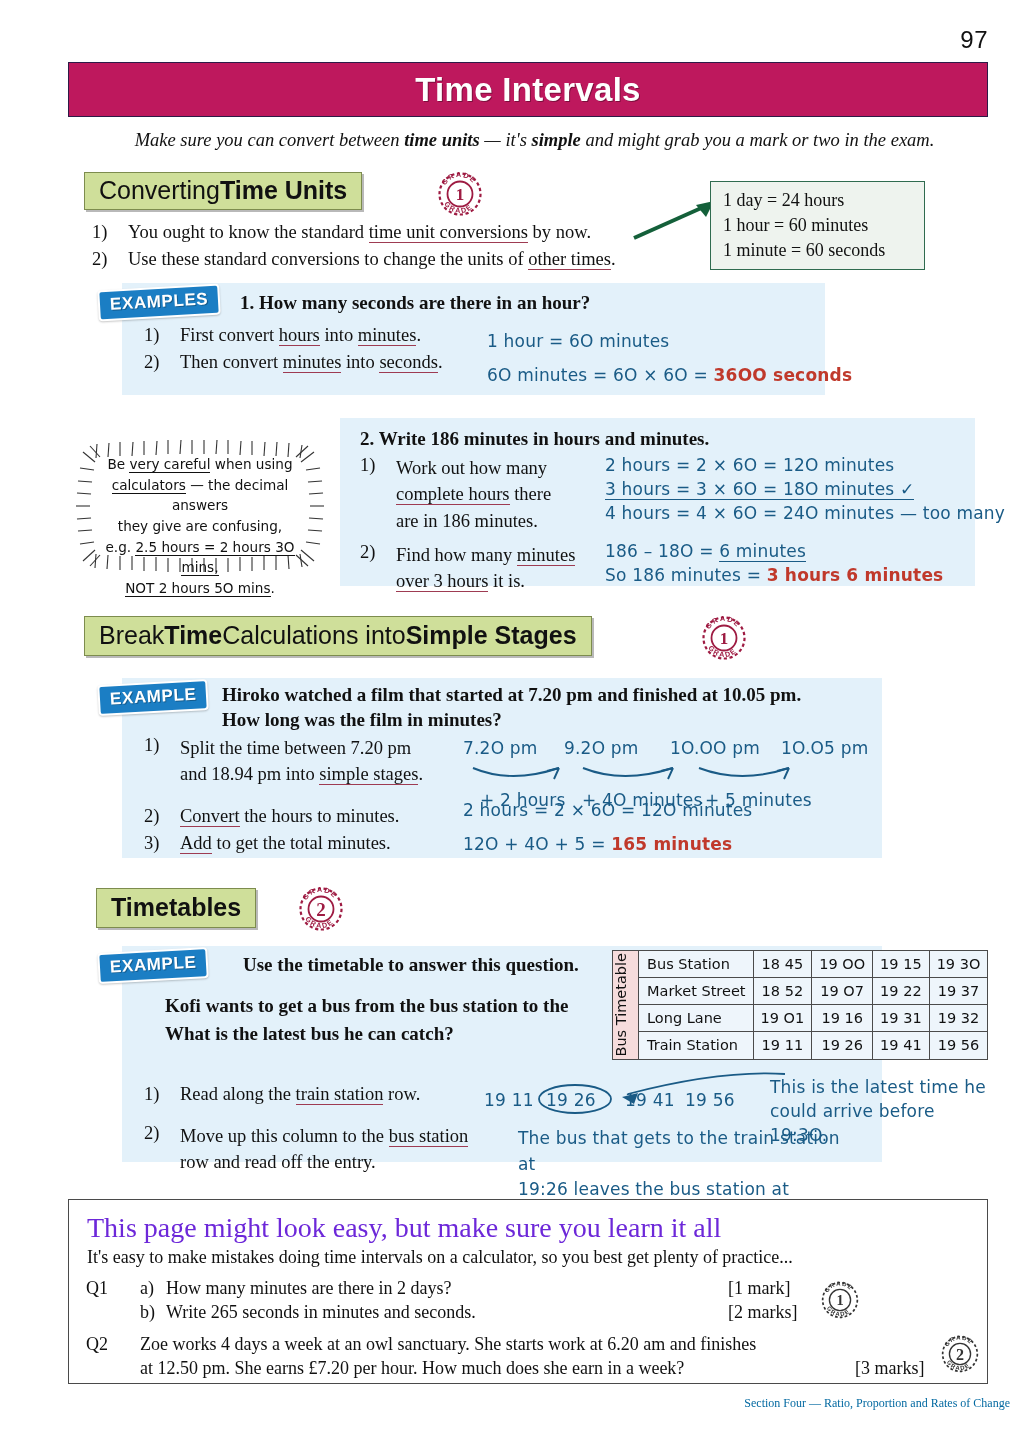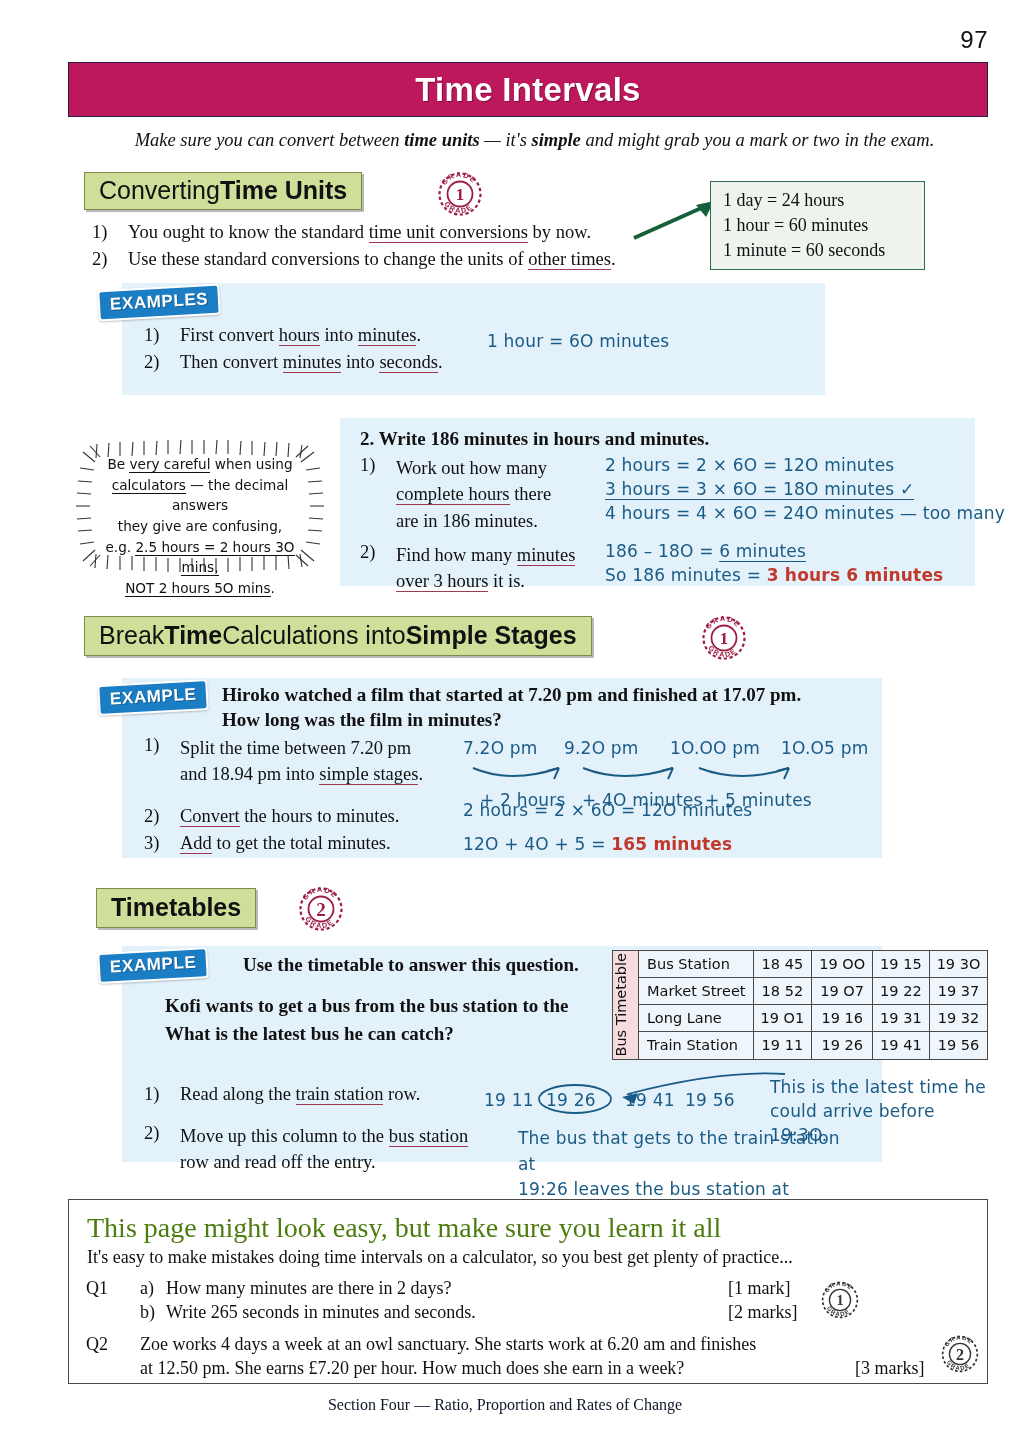"1. How many seconds are" div.q-head { html: none -> <div>1. How many seconds are there in an hour?</div> }
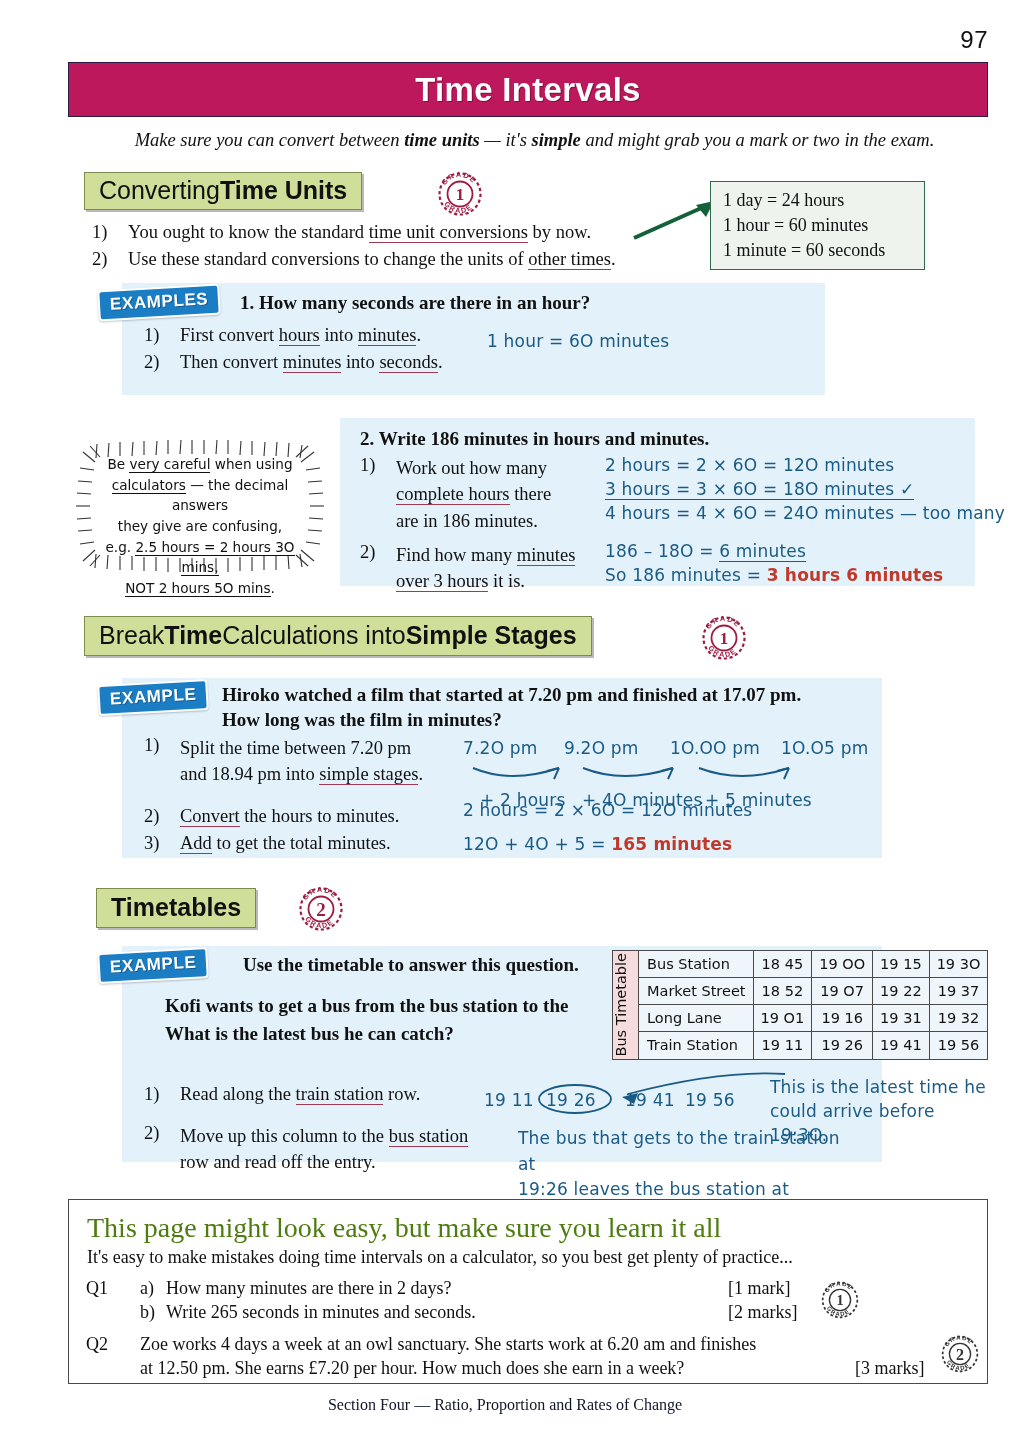"6O minutes = 6O ×" div.row { html: none -> <div><span>6O minutes = 6O × 6O = </span><span>36OO seconds</span></div> }
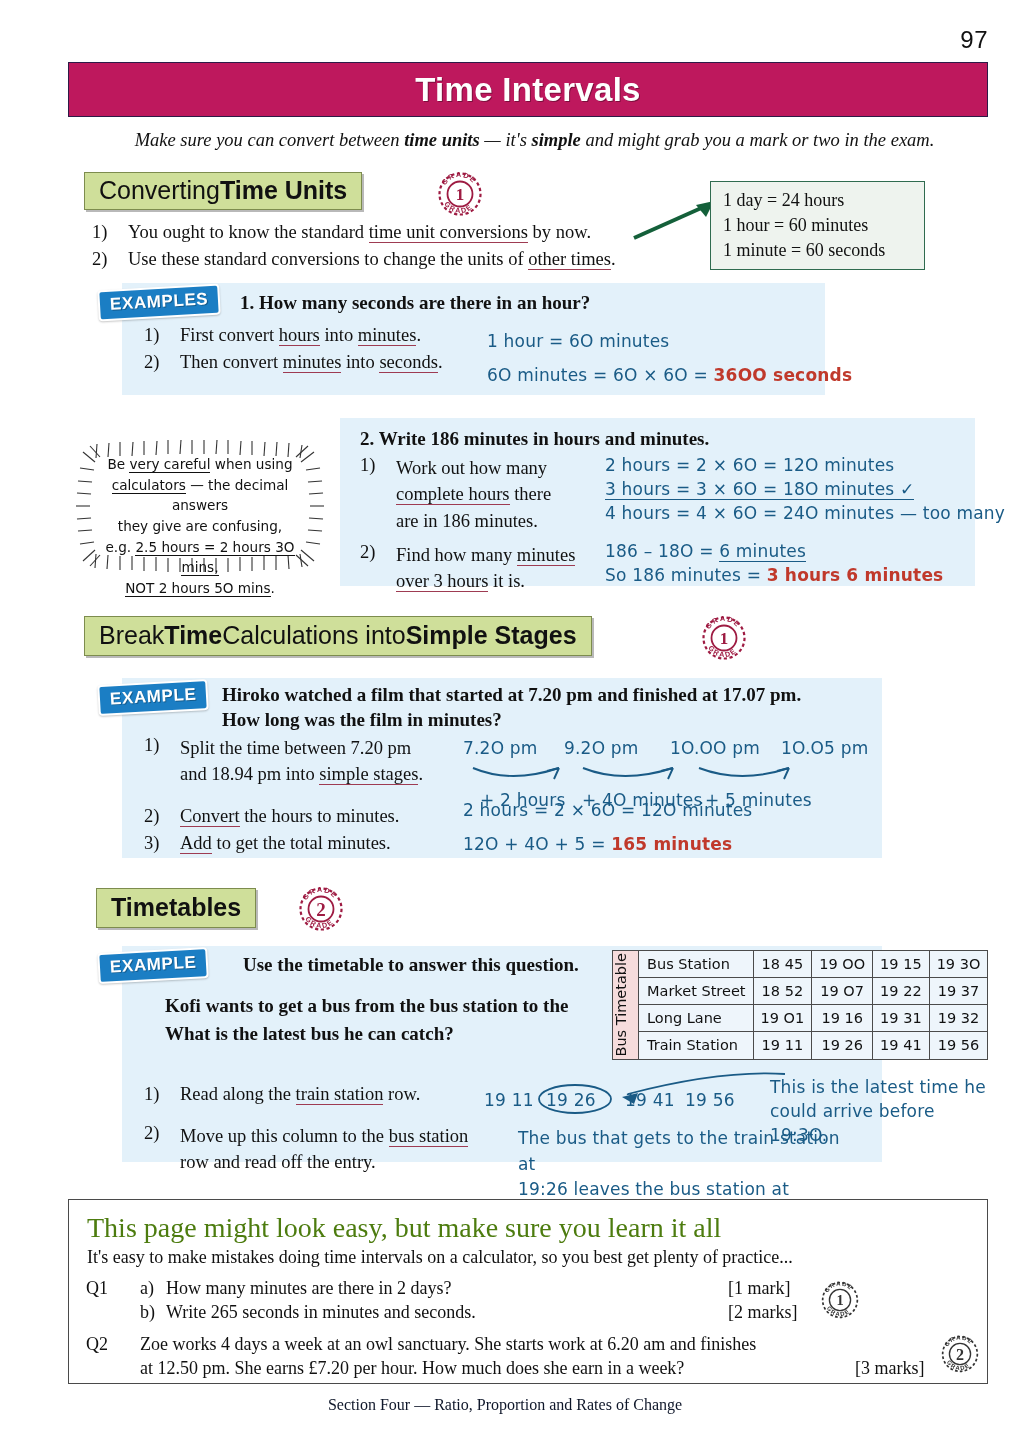"Hiroko watched a film that" div { text: 17.07 -> 10.05 }
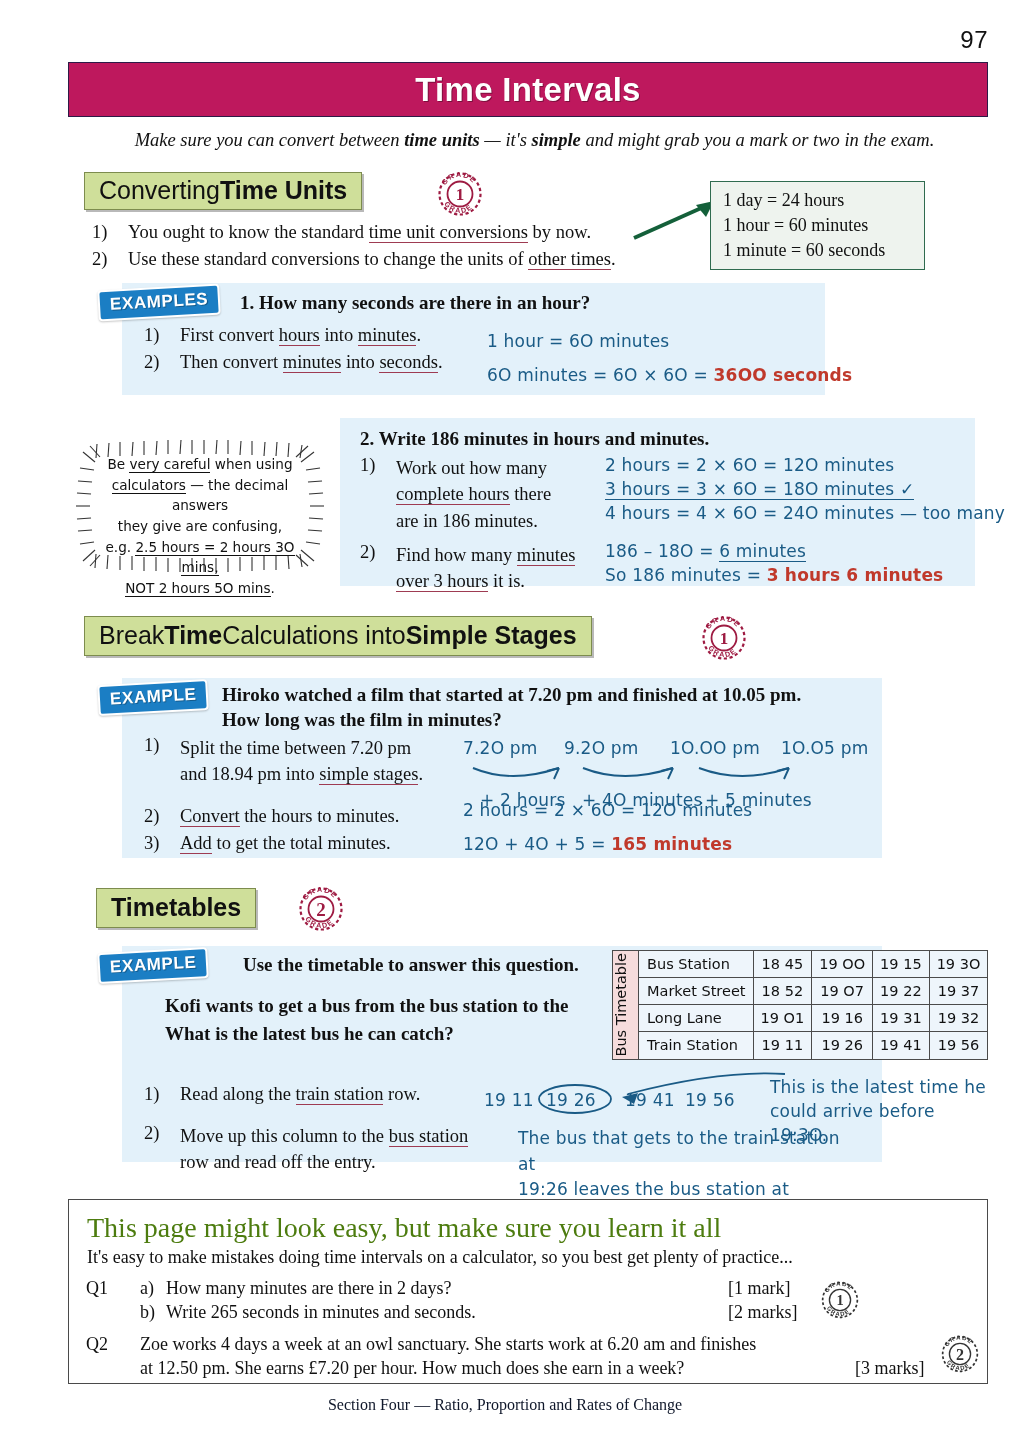"This page might look easy," .summary h2 { color: #4d7c0f -> #6d28d9 }
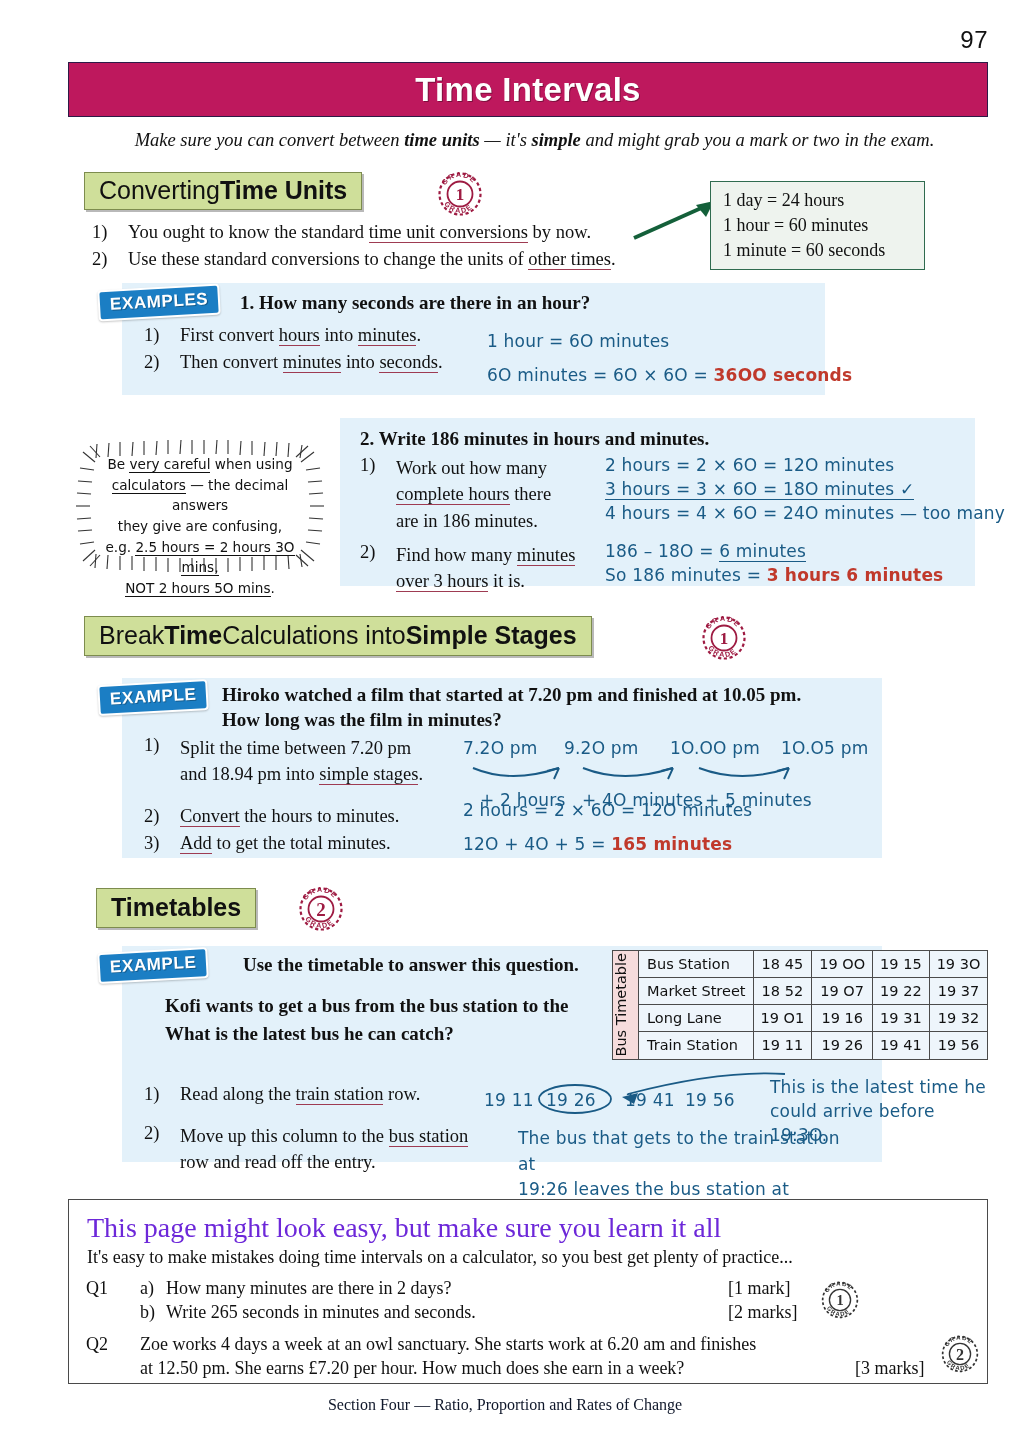"Section Four — Ratio, Proportion" .footer { color: #0f172a -> #0369a1; font-size: 16px -> 12px; text-align: center -> right }
